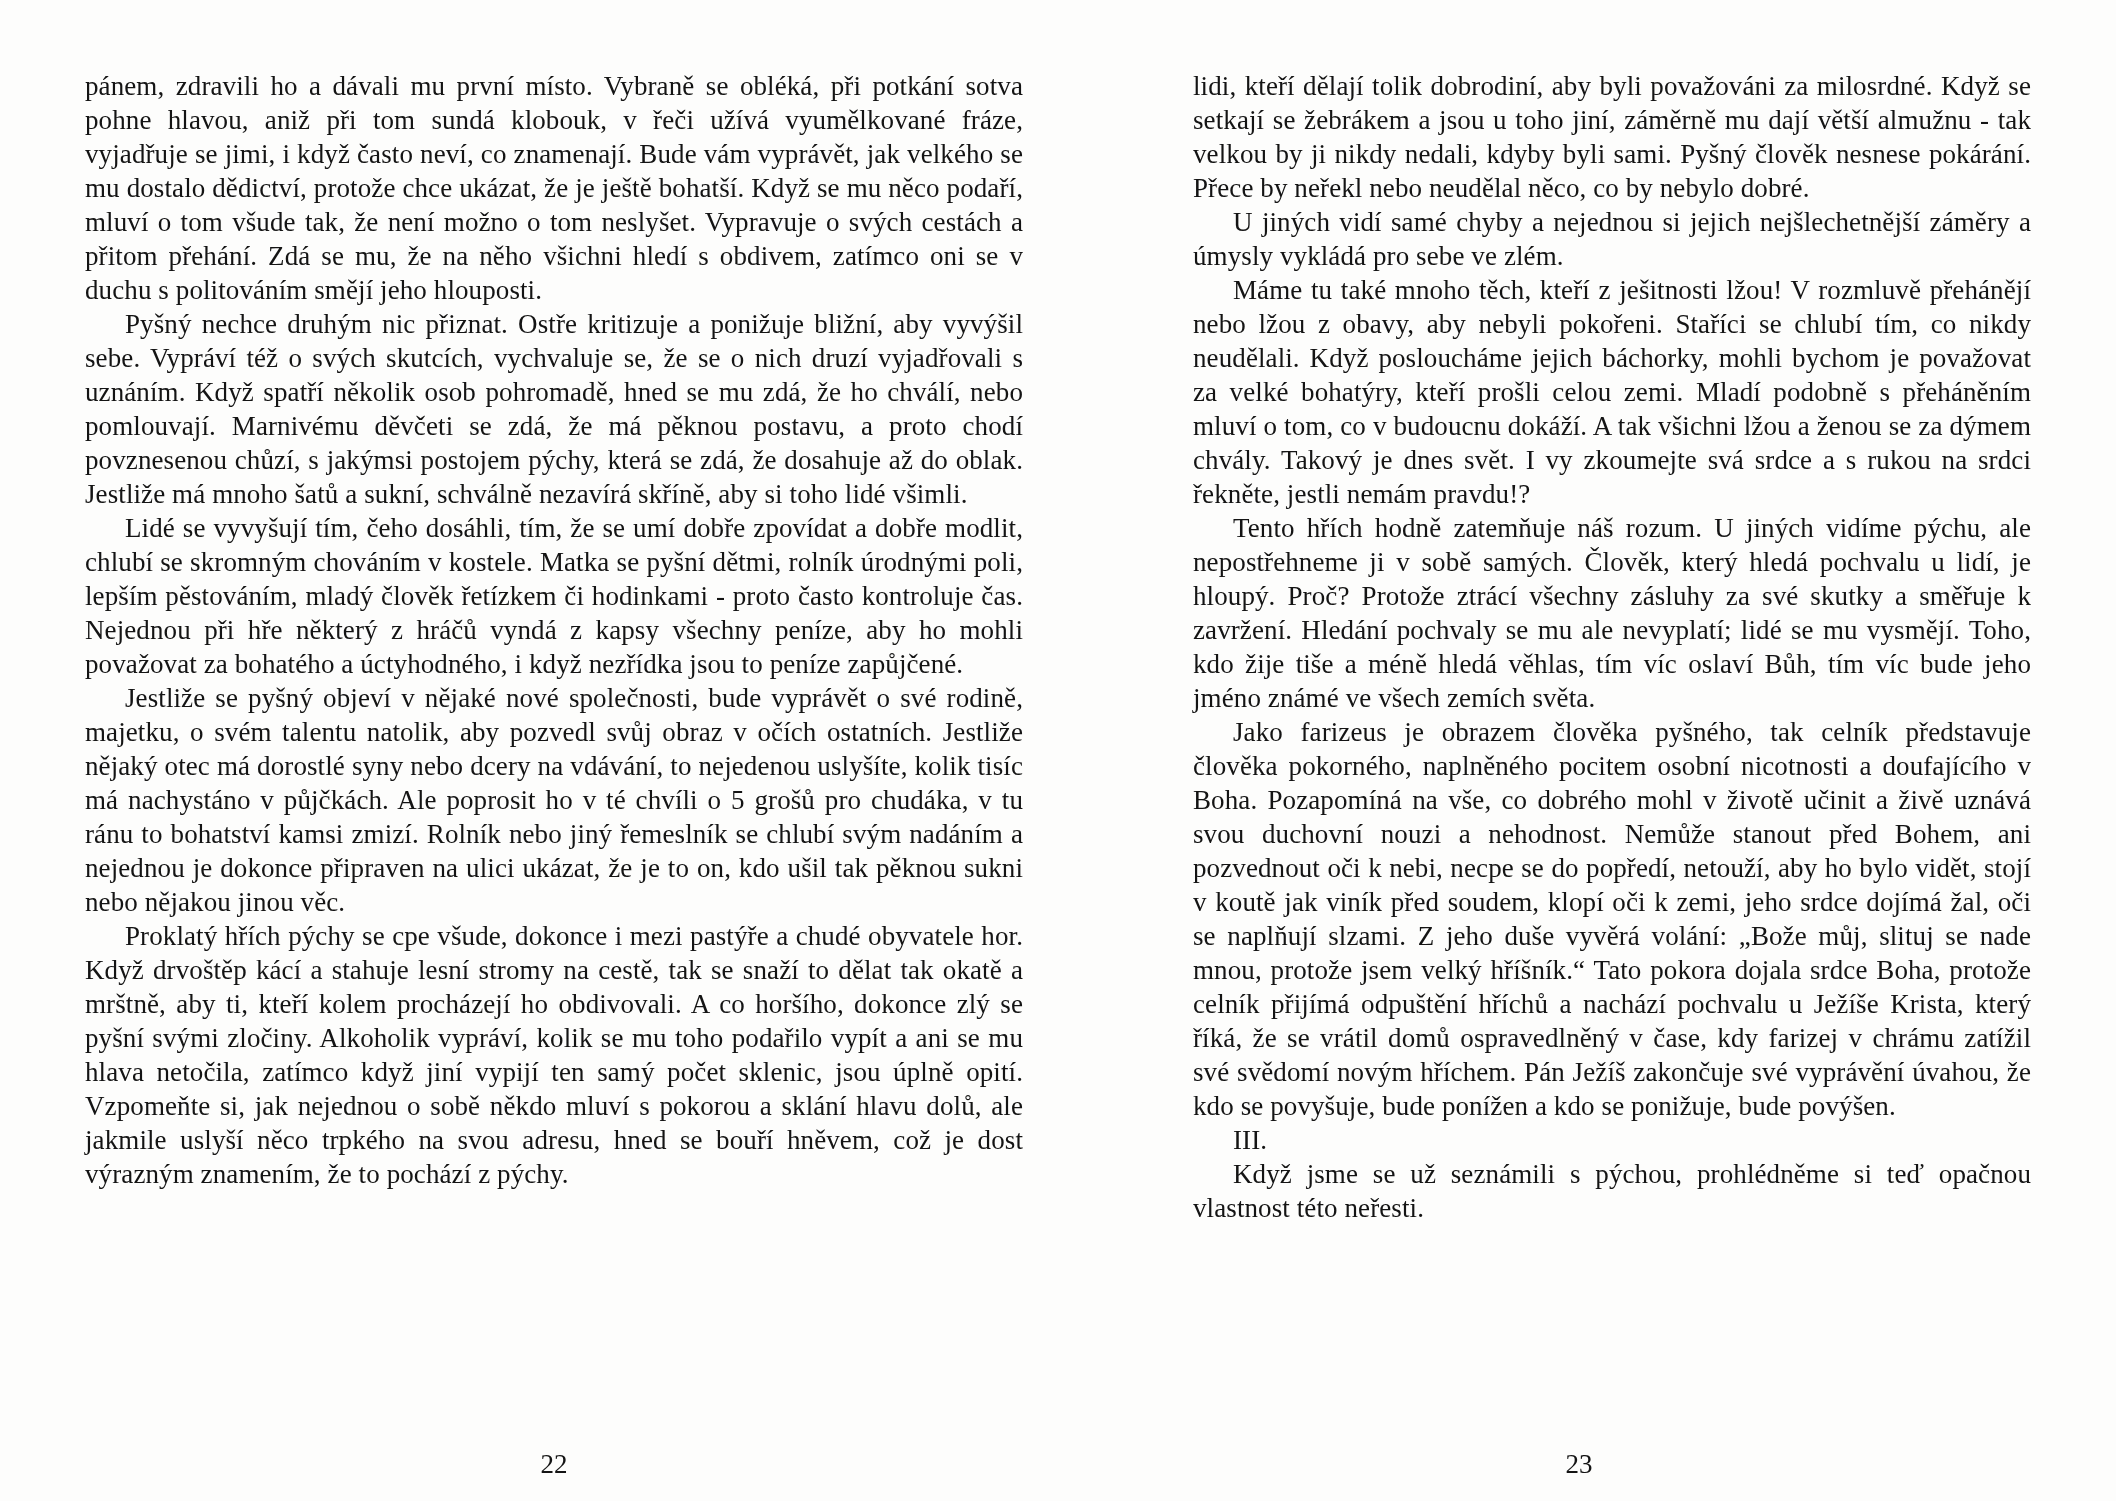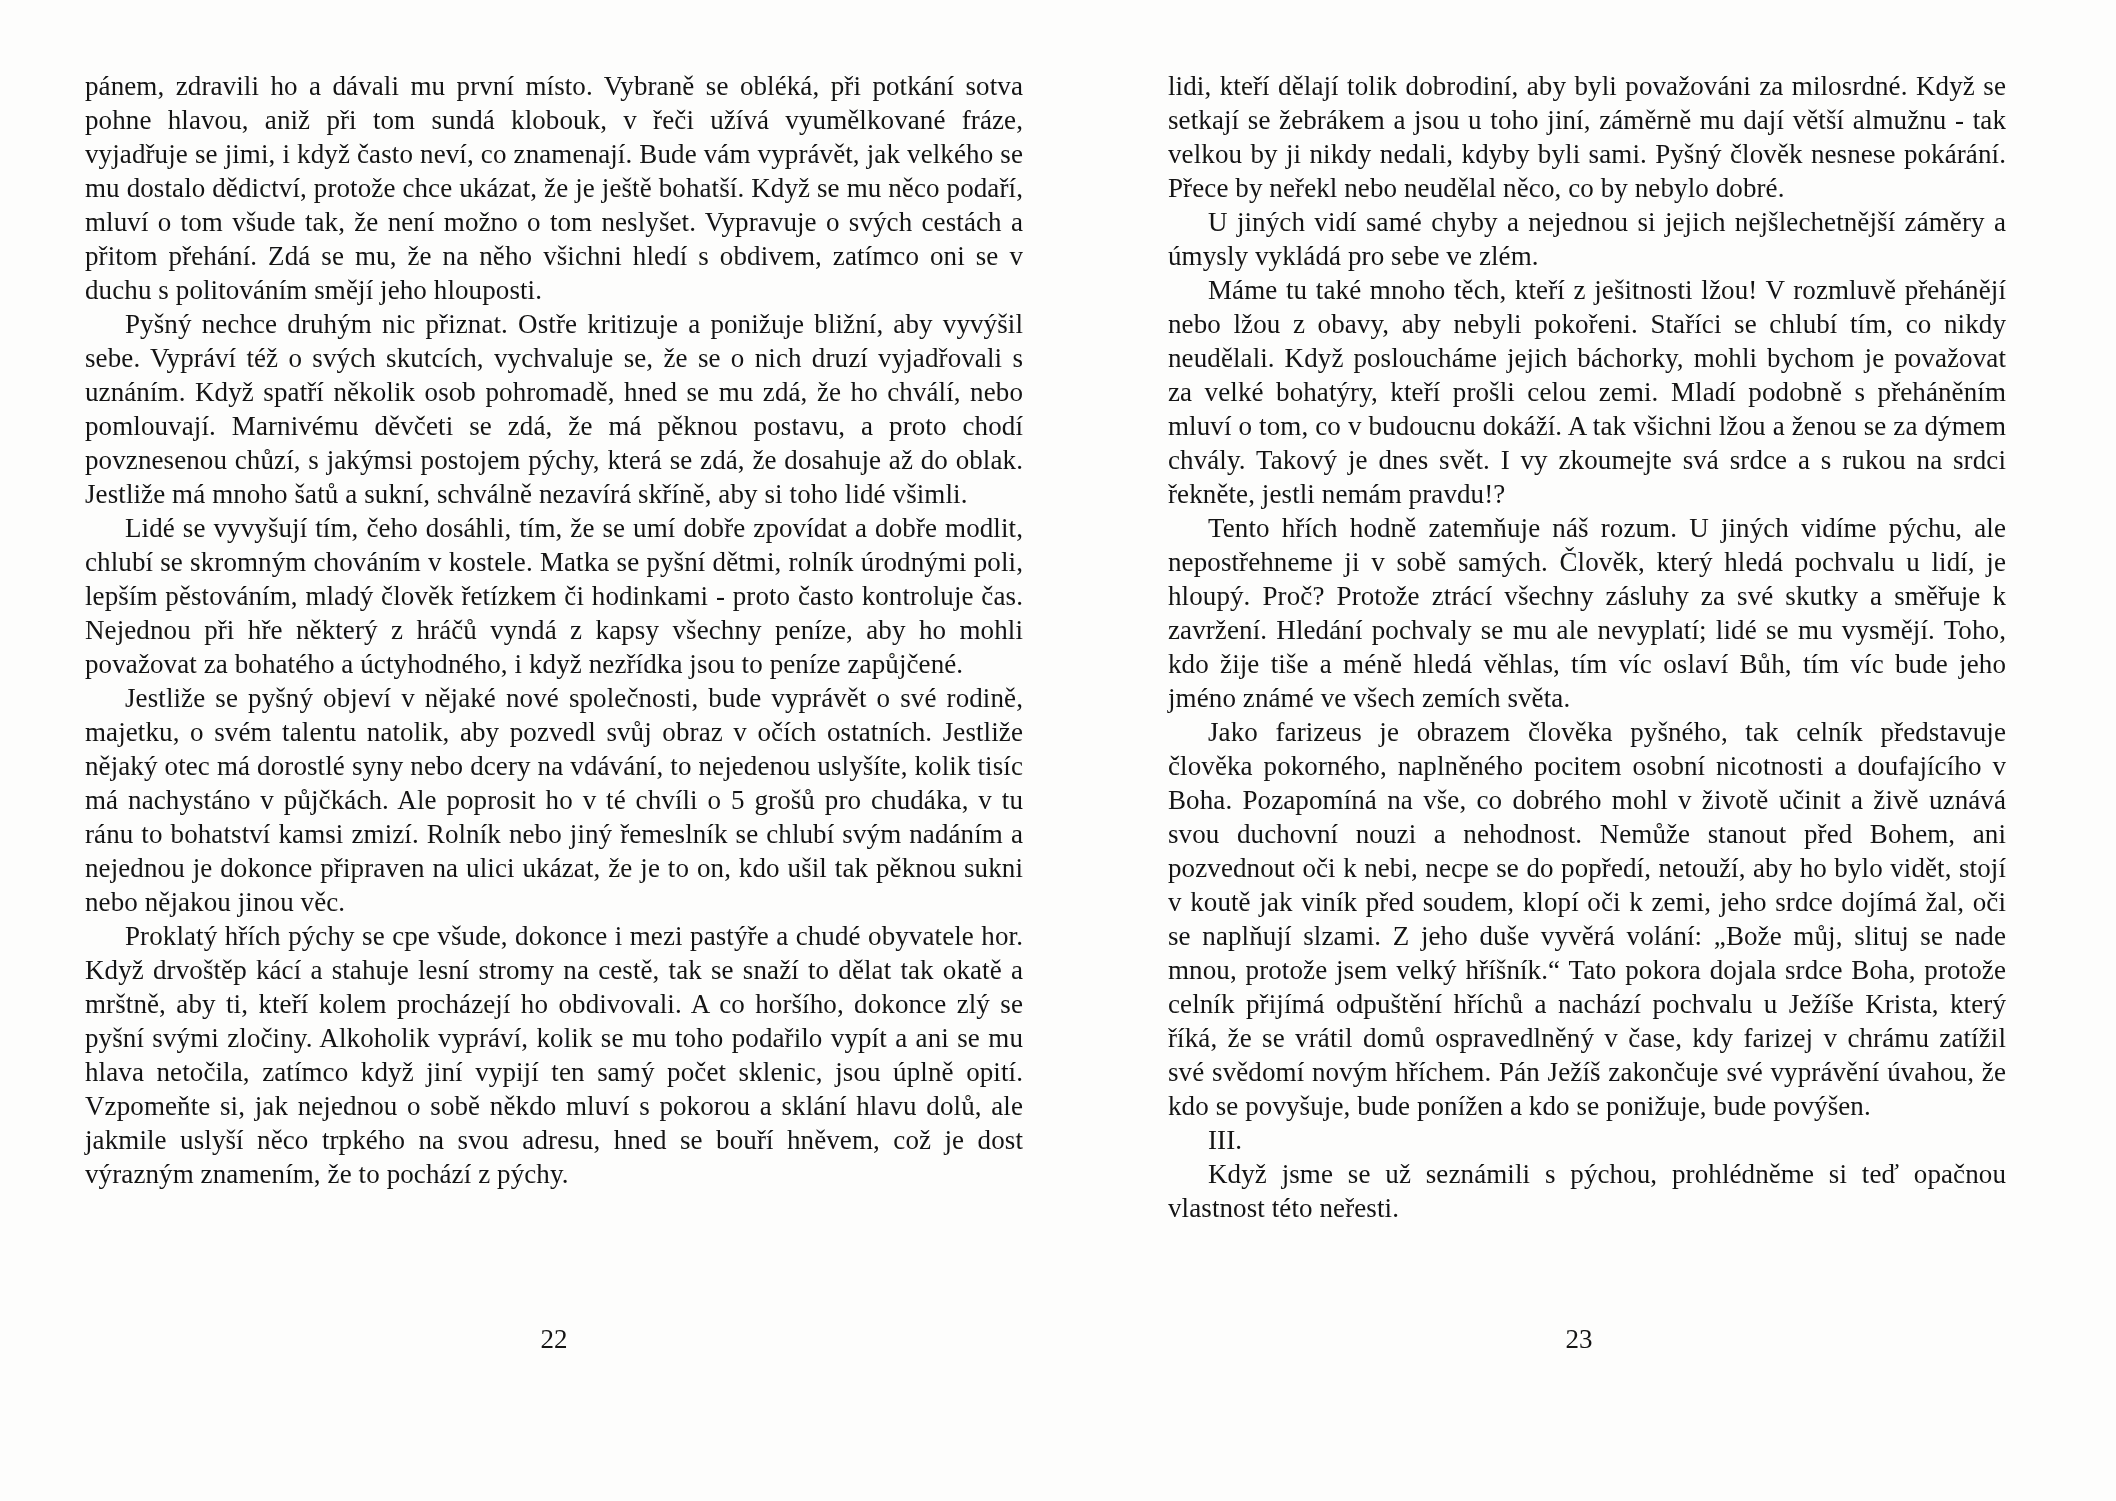"lidi, kteří dělají tolik dobrodiní," .page.right { left: 1168px -> 1193px }
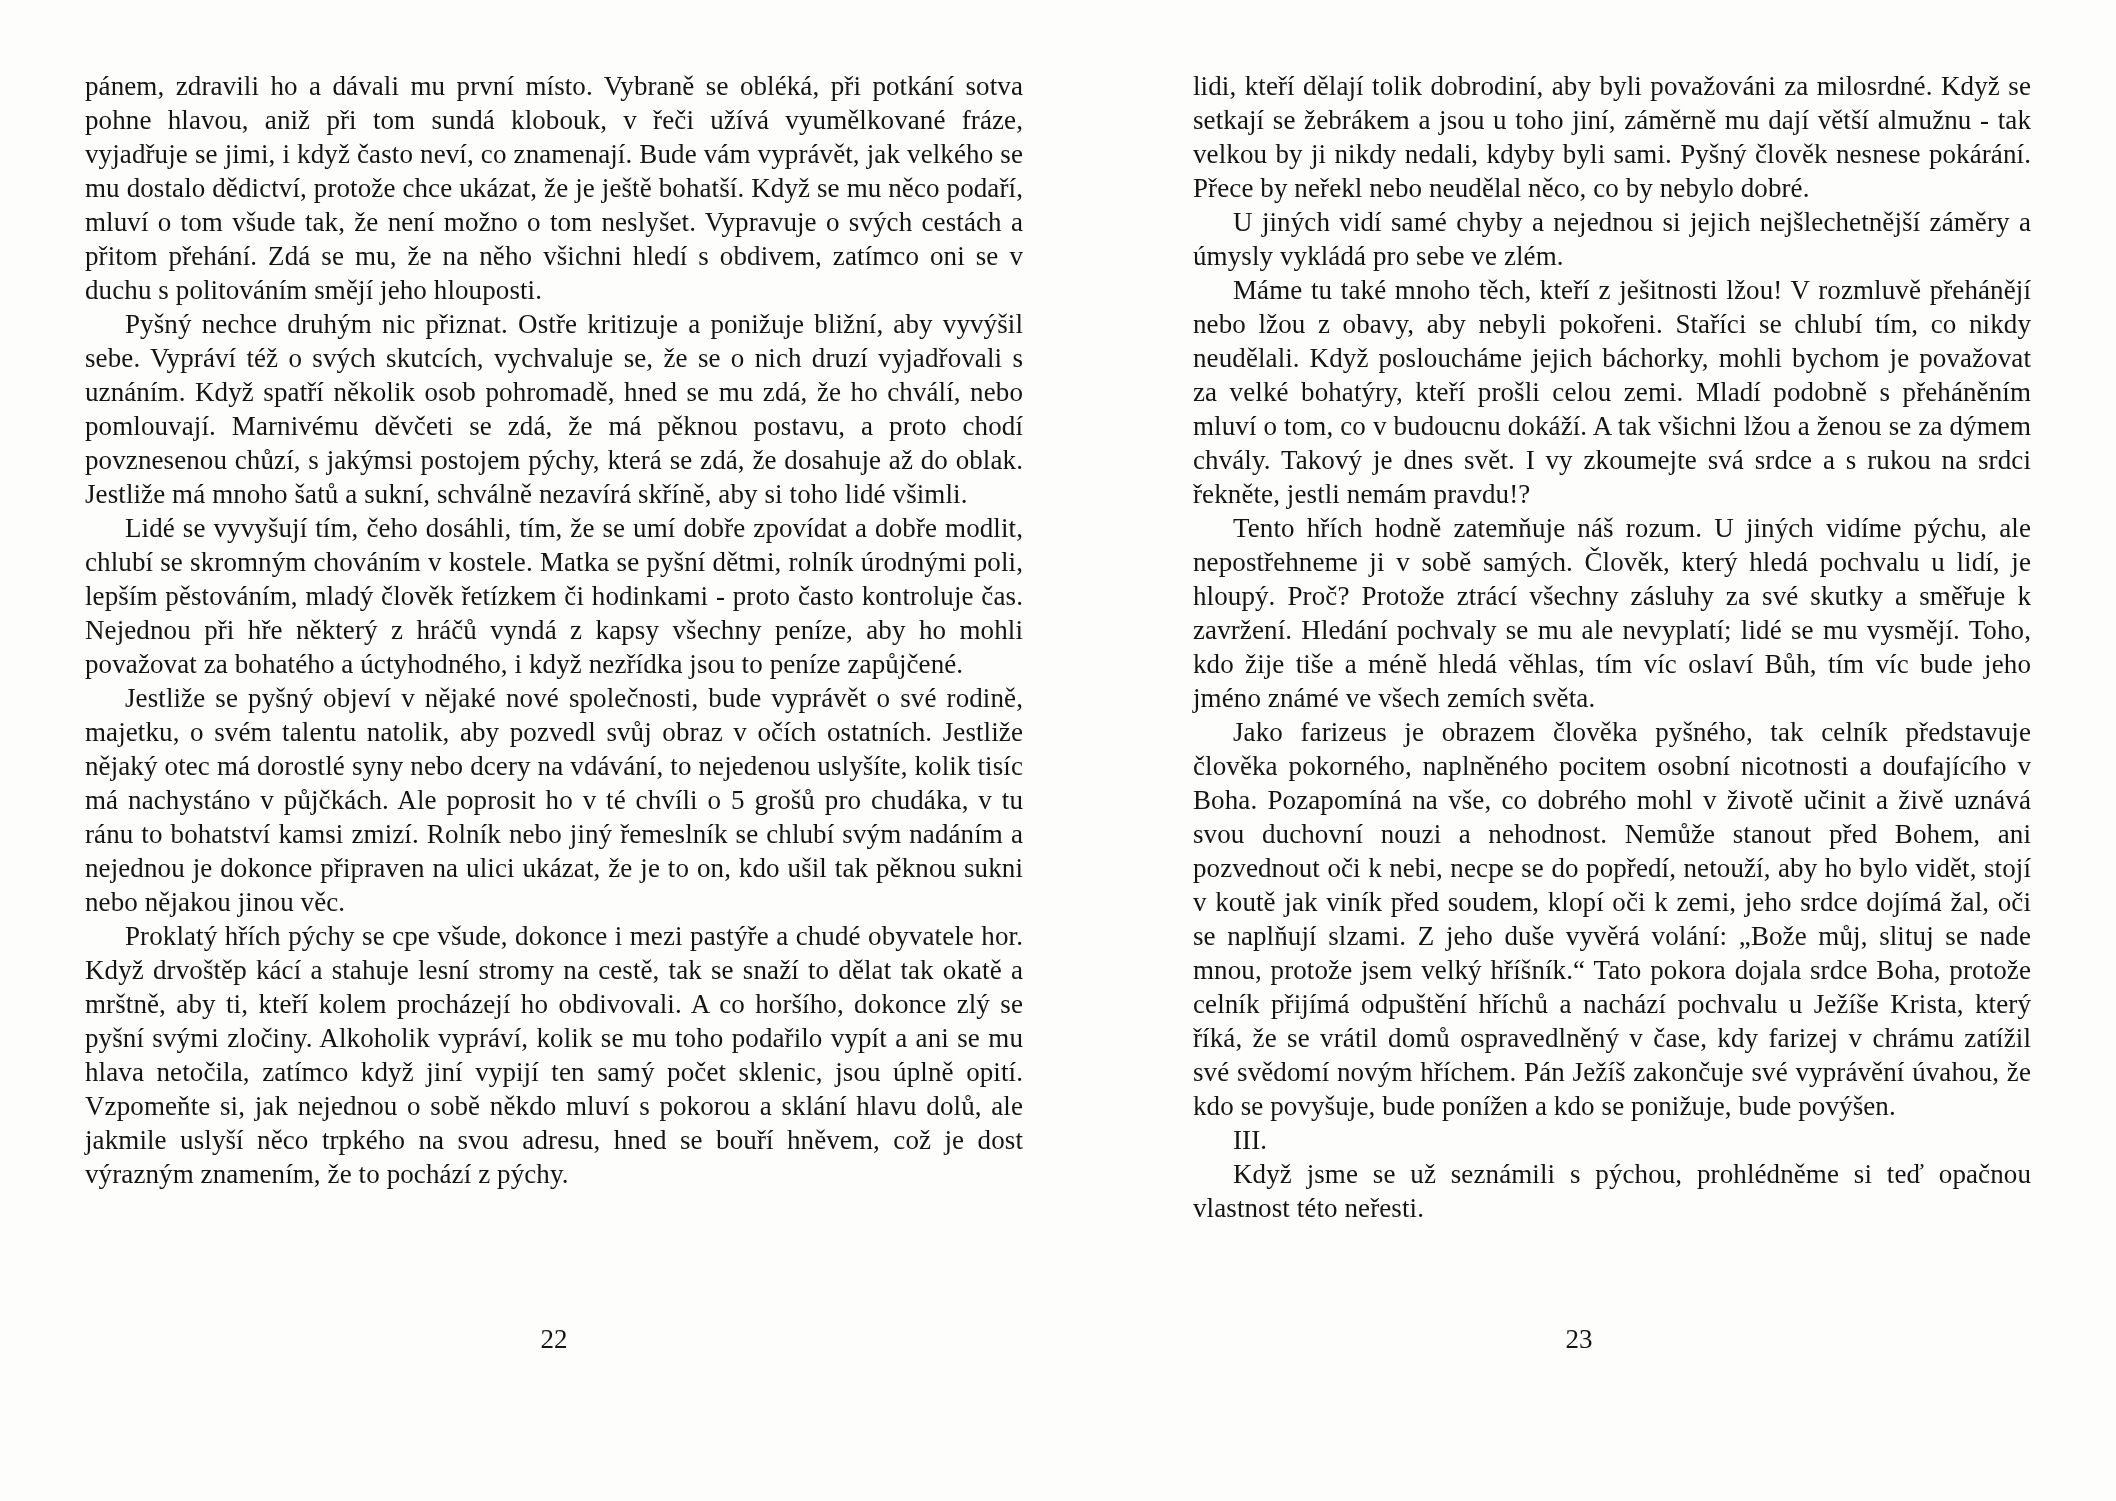"22" .pagenum { top: 1322px -> 1447px }
